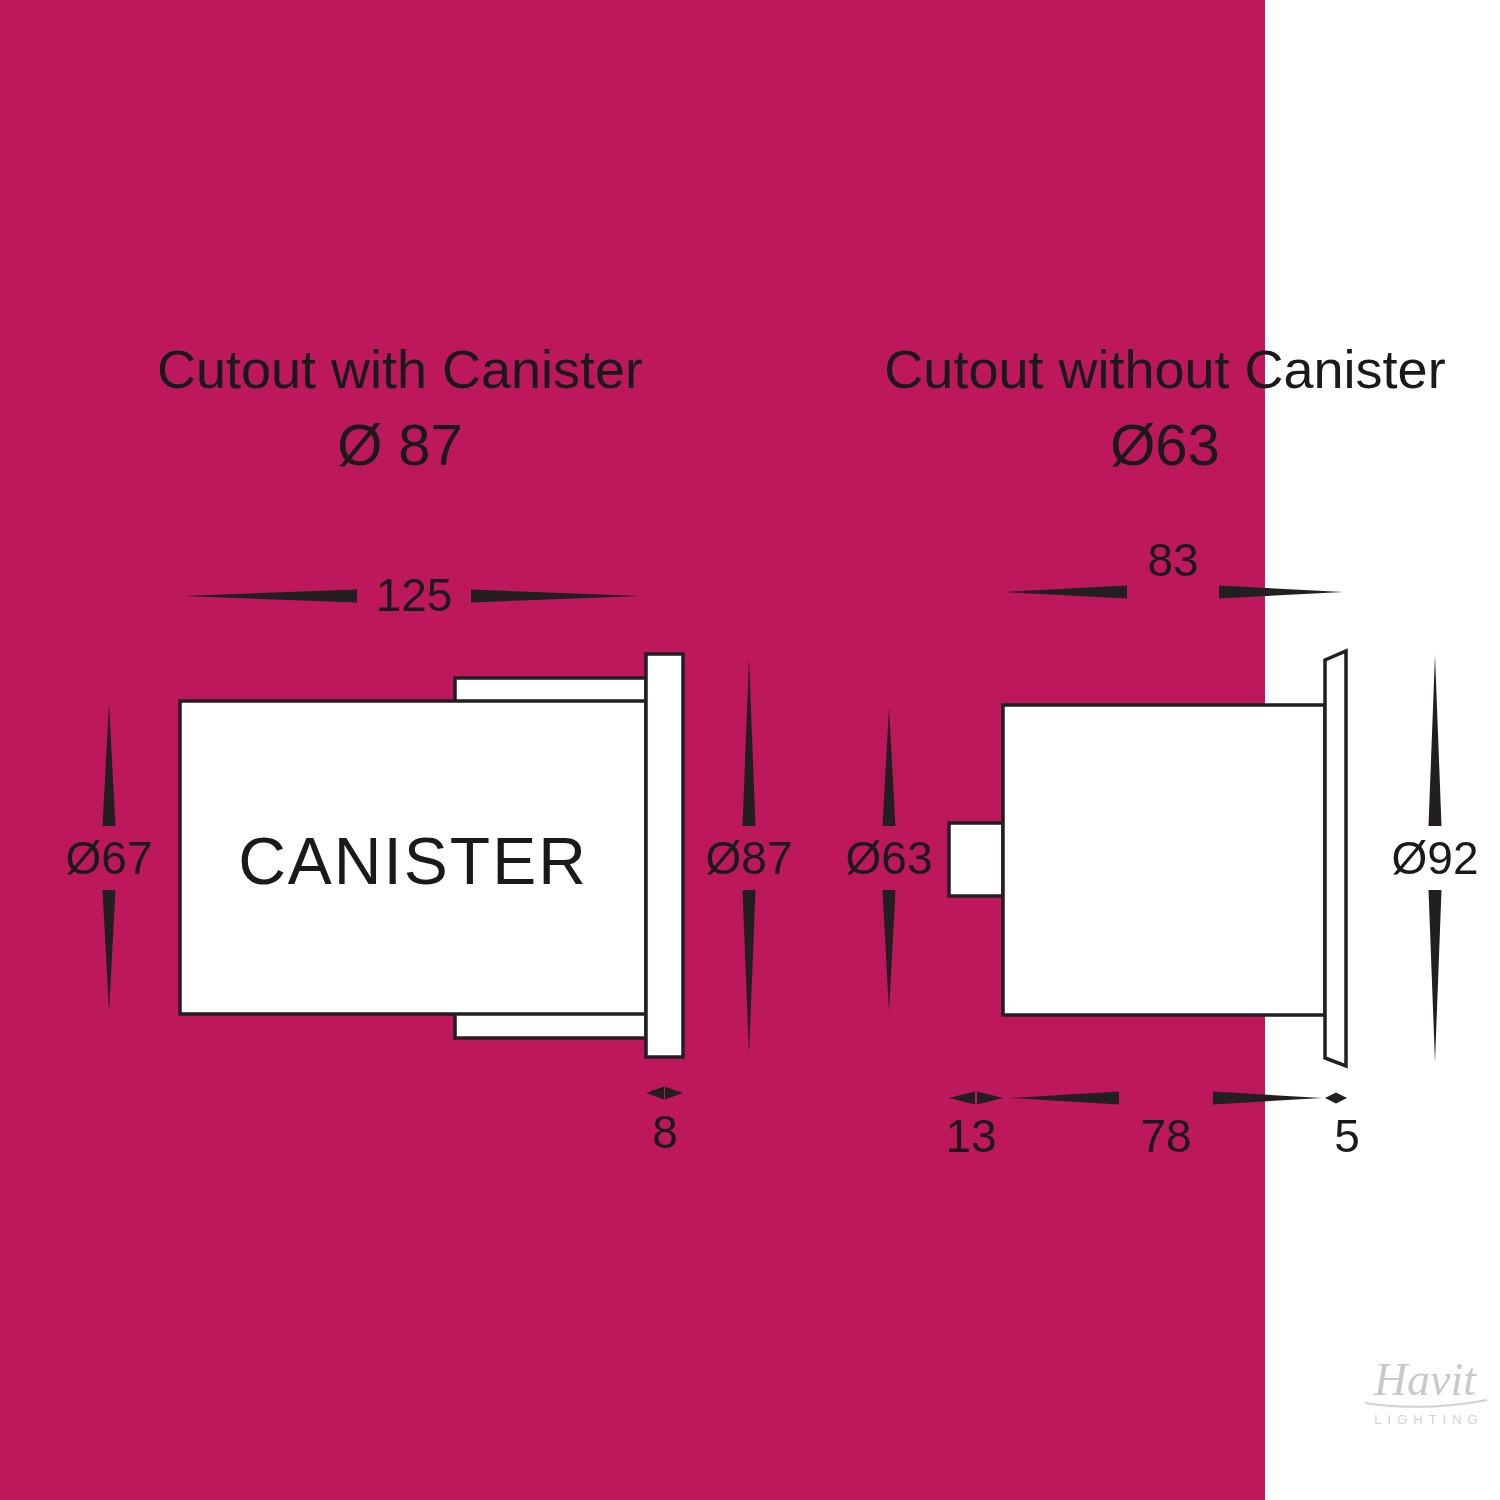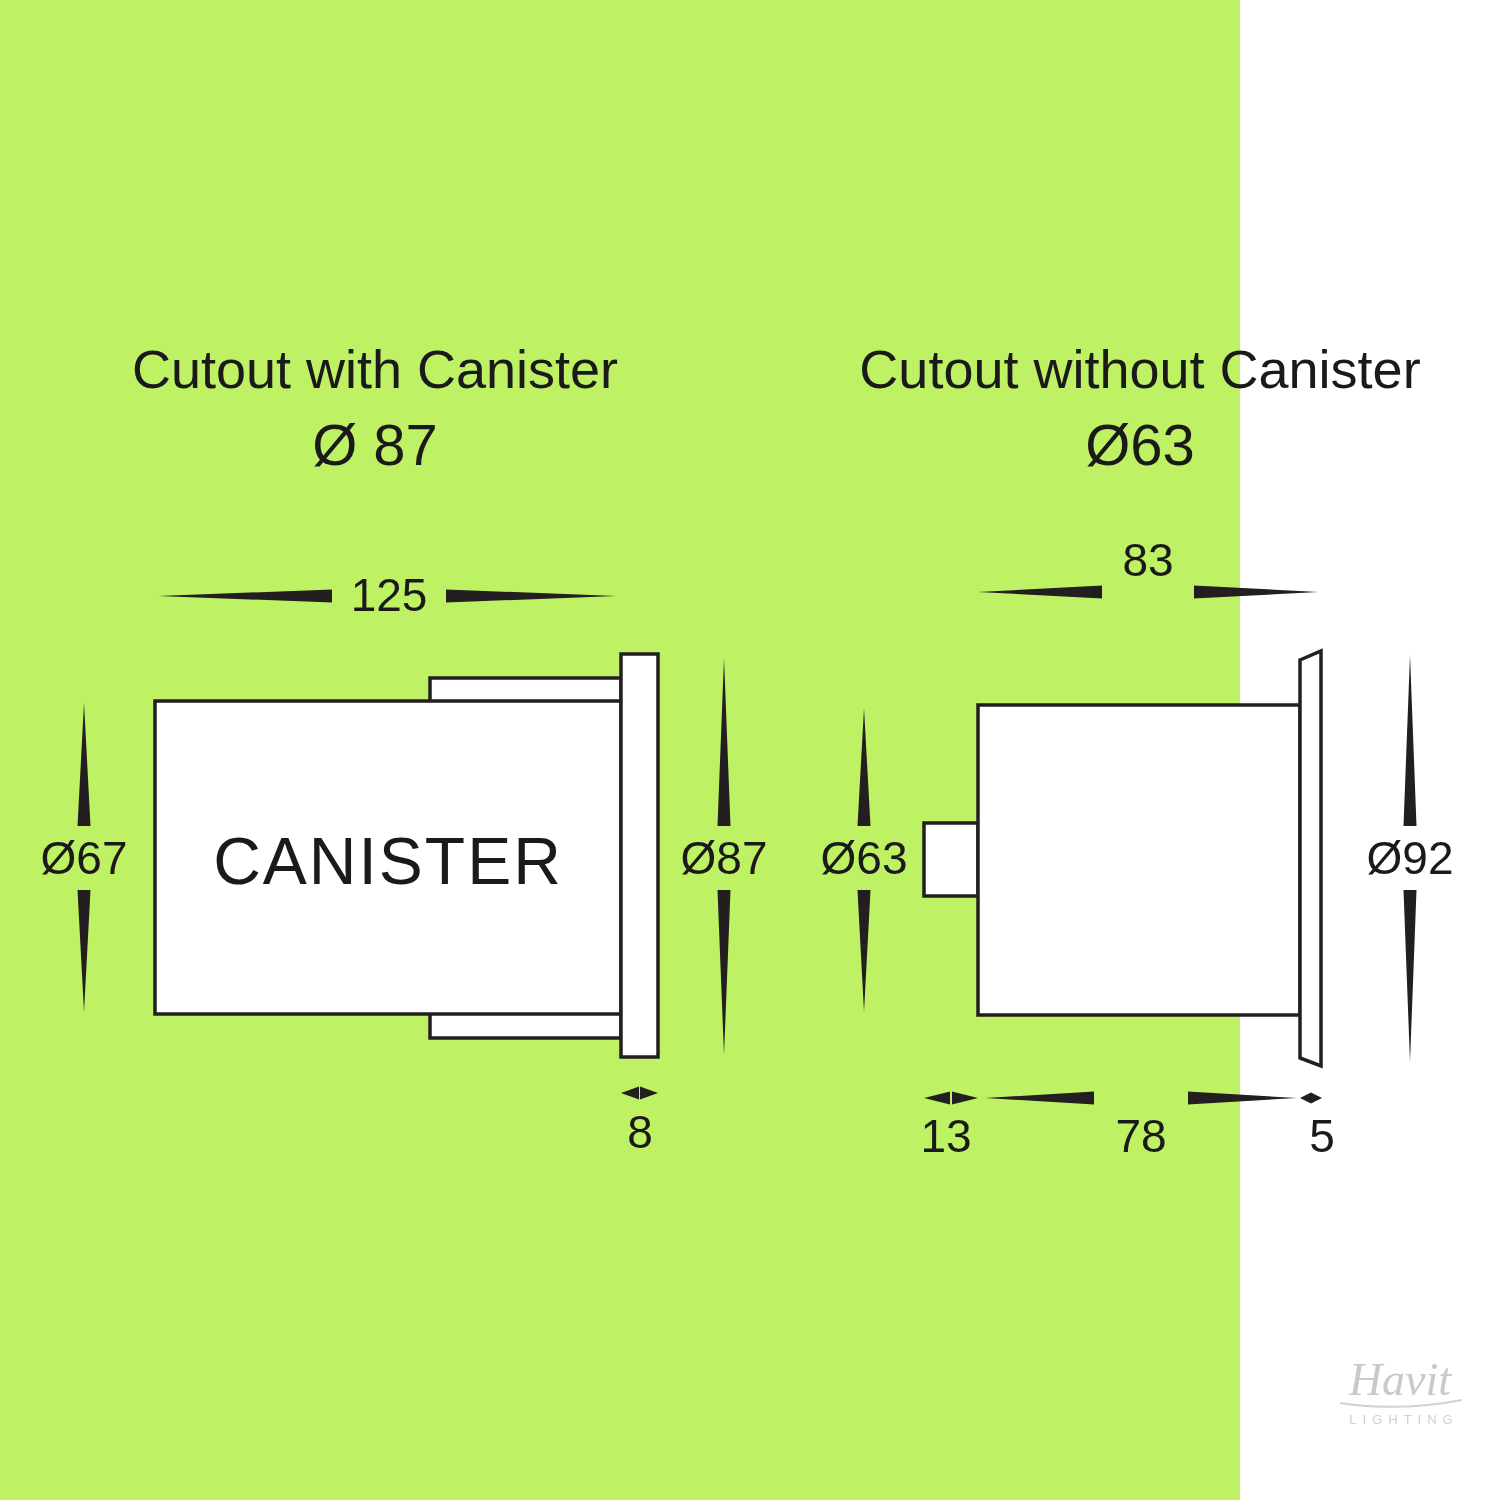"Cutout with Canister" #canvas { background: #bef264 -> #be185d; padding-left: none -> 25px }
